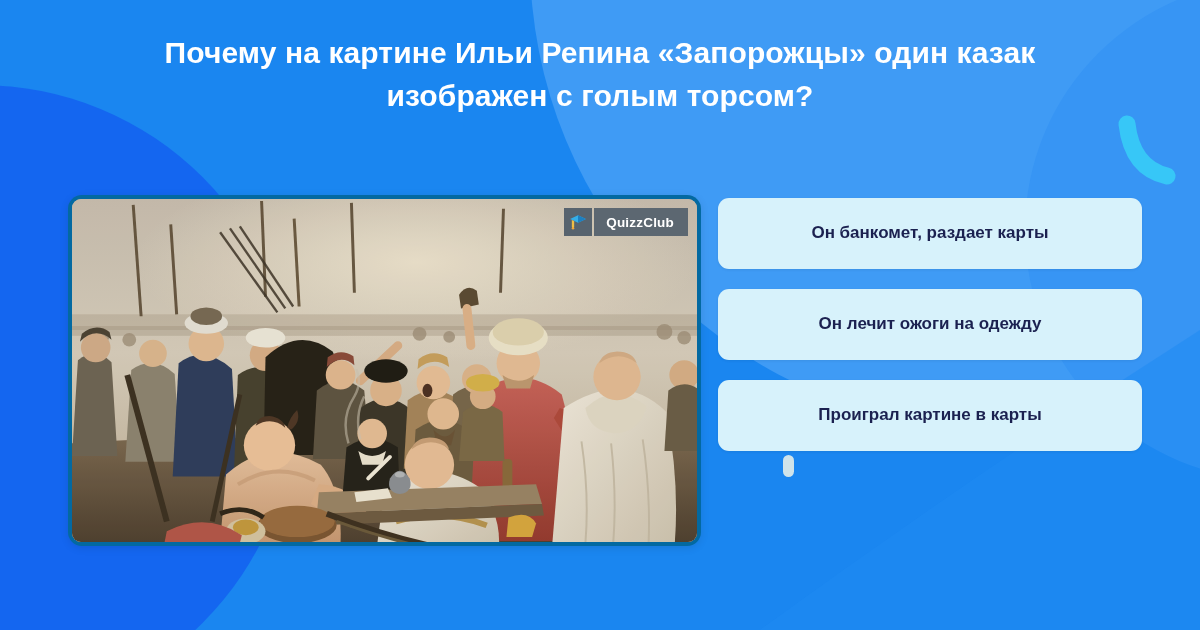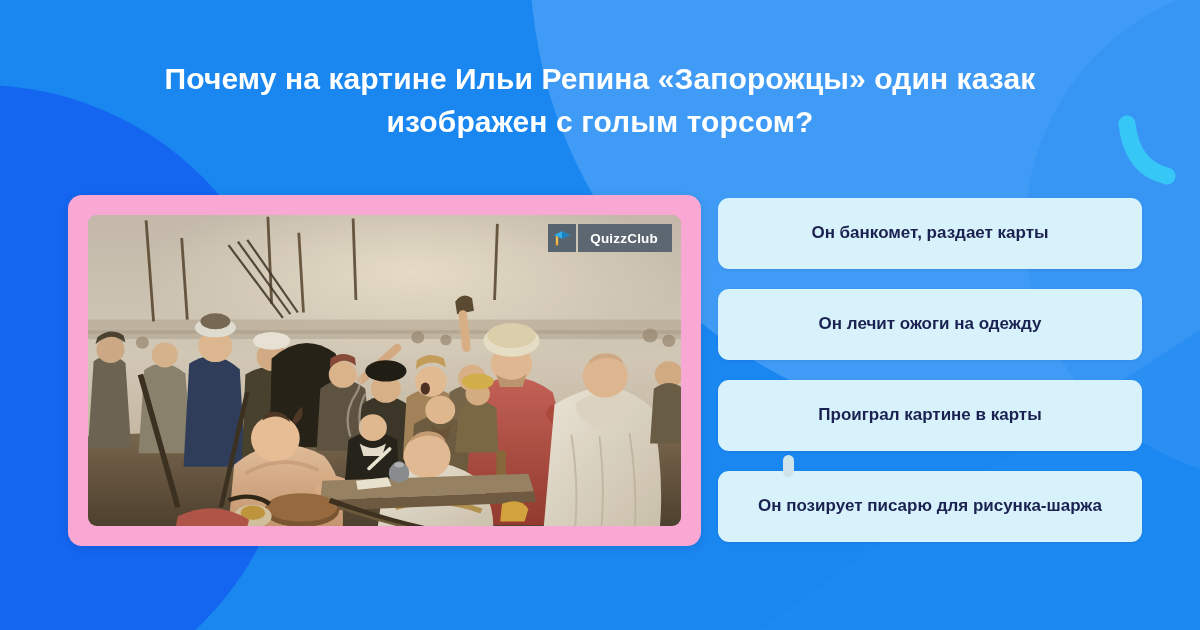"Почему на картине Ильи Репина" #question-title { top: 58px -> 32px }
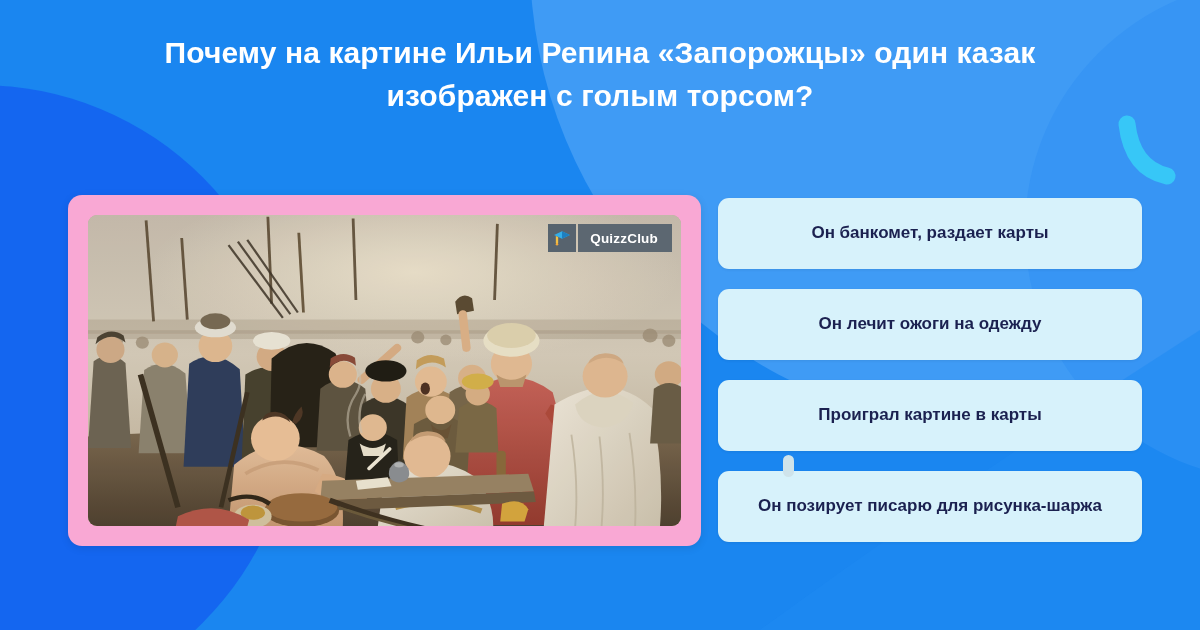"QuizzClub" #image-card { background: #f9a8d4 -> #0369a1; padding: 20px -> 4px }
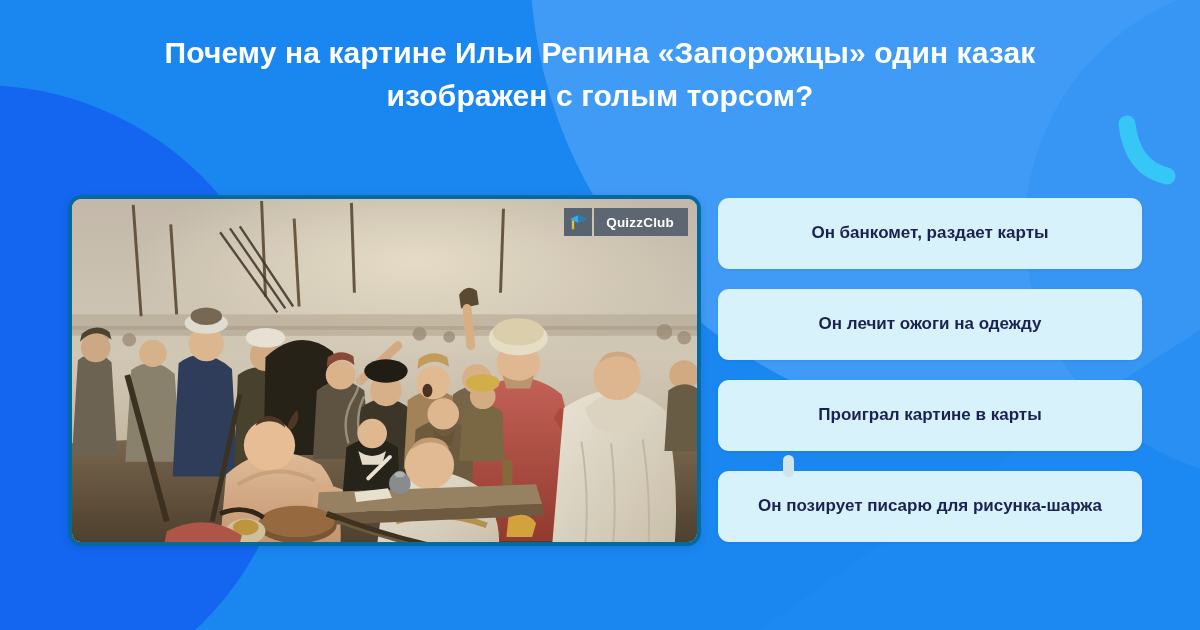"Он позирует писарю для рисунка-шаржа" div.option { html: <div> <span>Он позирует писарю для рисунка-шаржа</span> </div> -> none }
